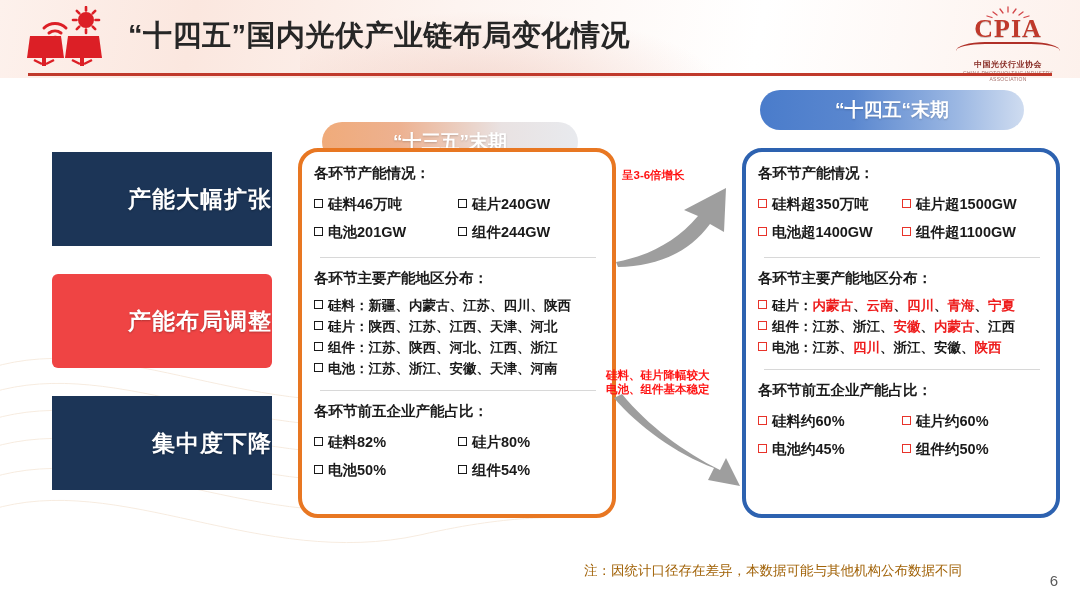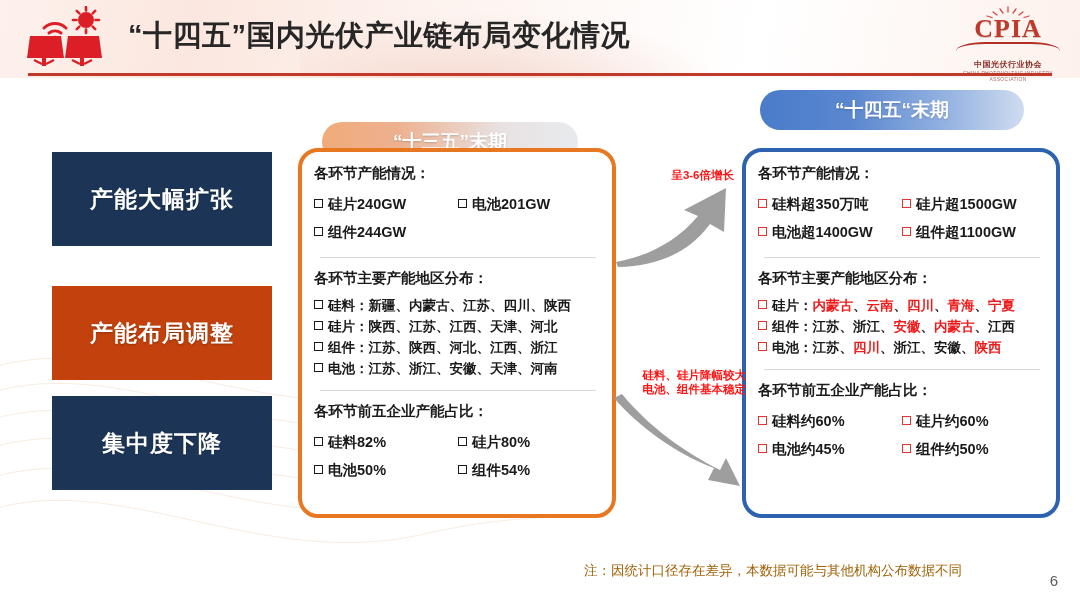"呈3-6倍增长" .anno { text-align: right -> left }
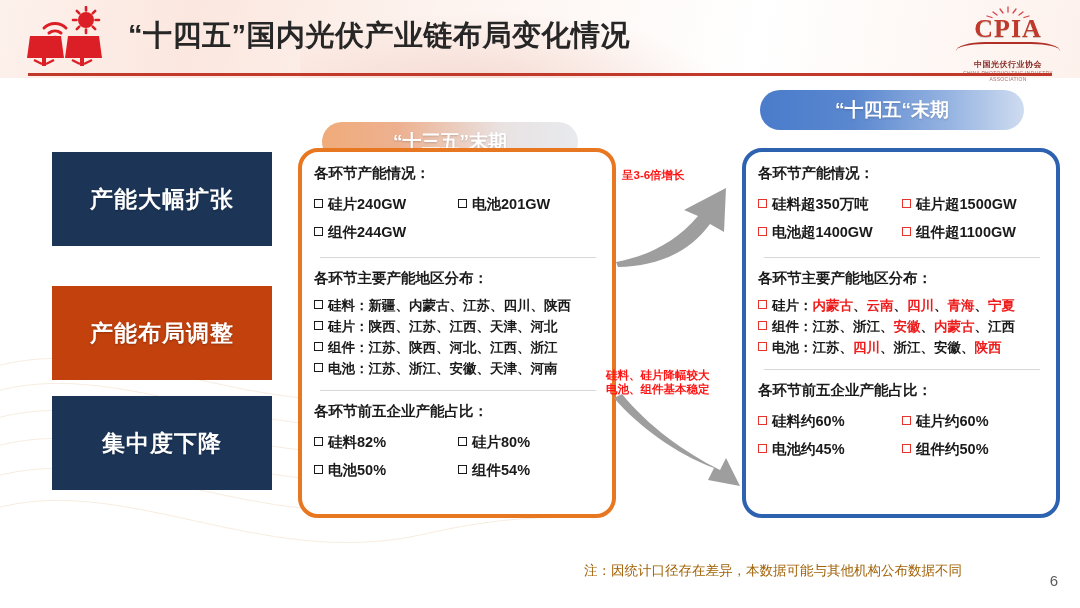"产能大幅扩张" .sidebox { justify-content: center -> flex-end }
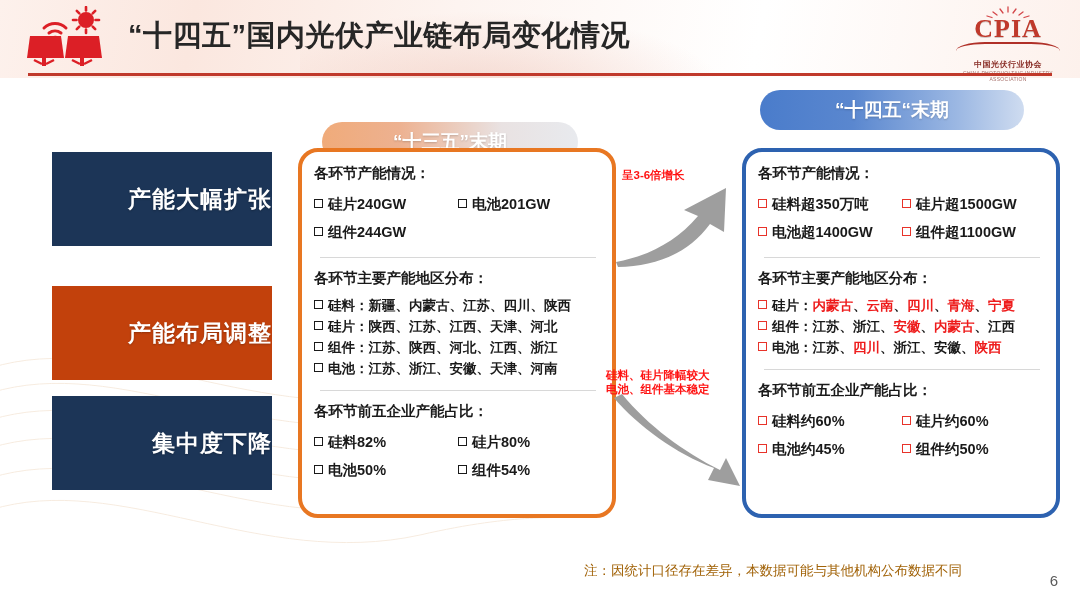"硅料46万吨" div.cell { html: none -> <div><span></span><span>硅料46万吨</span></div> }
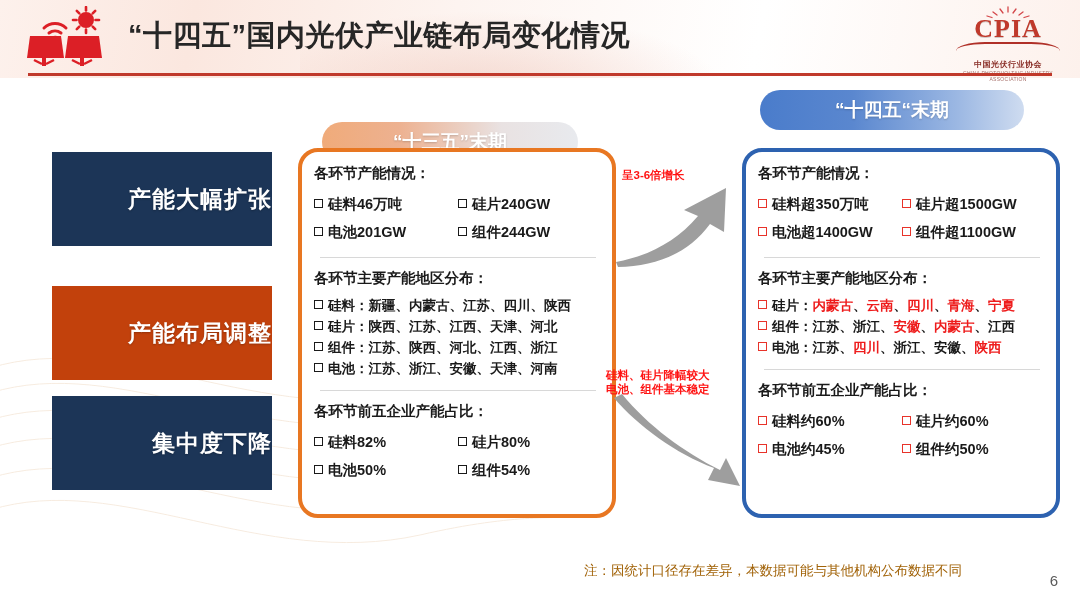"产能布局调整" .sb2 { background: #c2410c -> #ef4444; border-radius: none -> 6px; top: 286px -> 274px }
